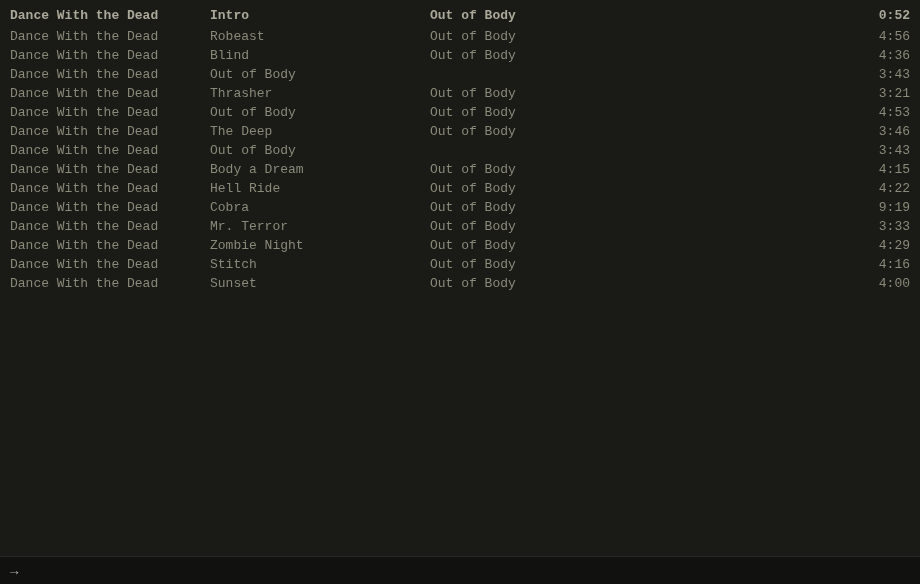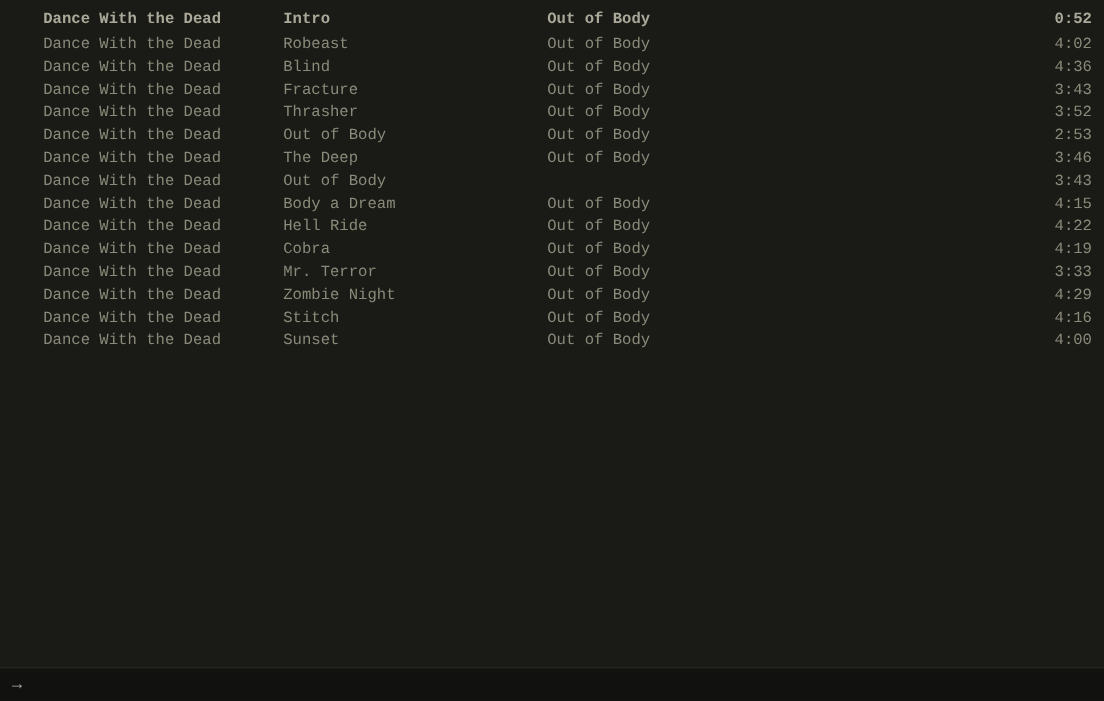"Dance With the Dead" .col-artist { margin-left: 26px -> none }
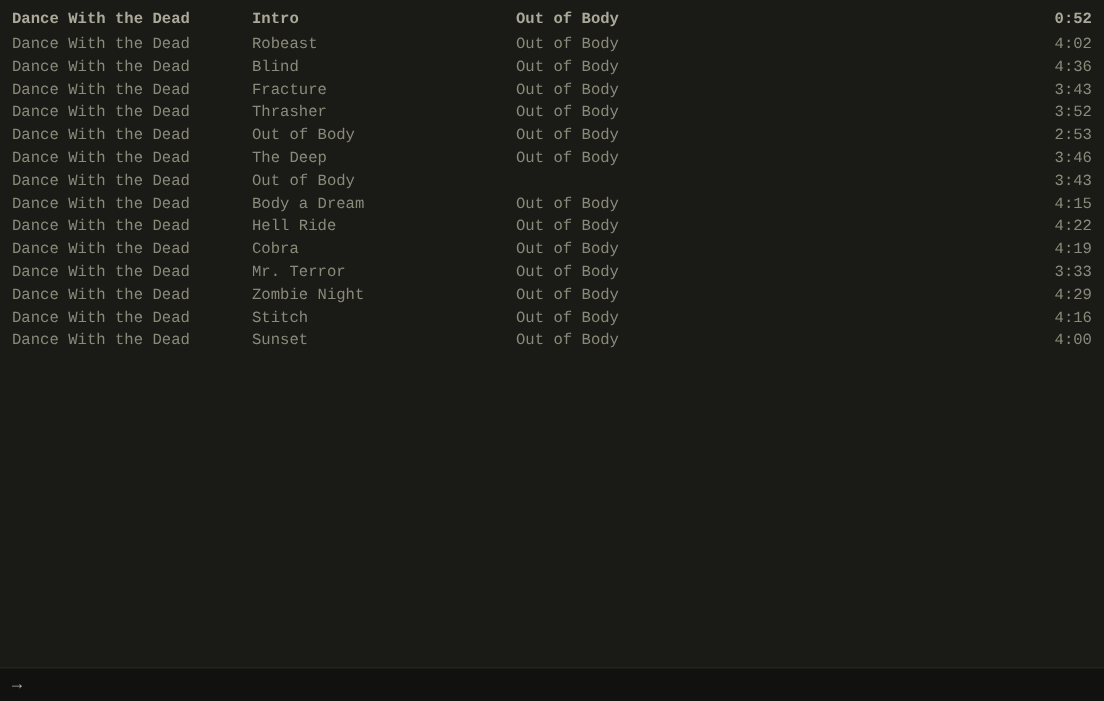"4:02" span.col-duration { text: 4:02 -> 4:56 }
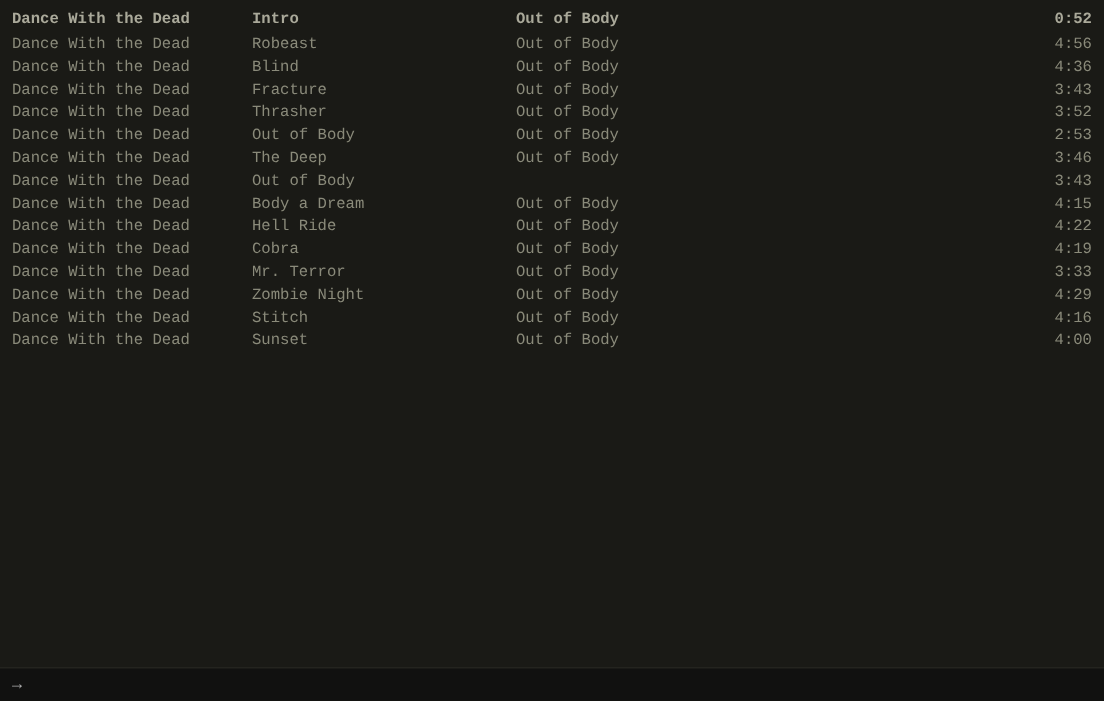"Fracture" span.col-title { html: <span>Fracture</span> -> none }
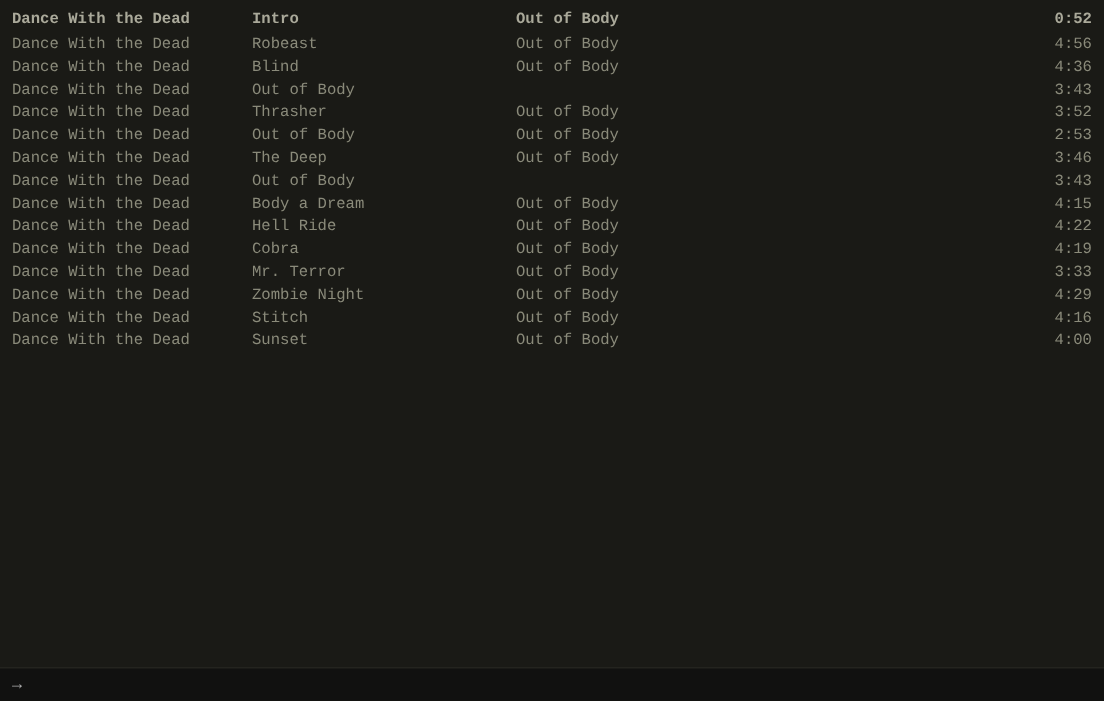"3:52" span.col-duration { text: 3:52 -> 3:21 }
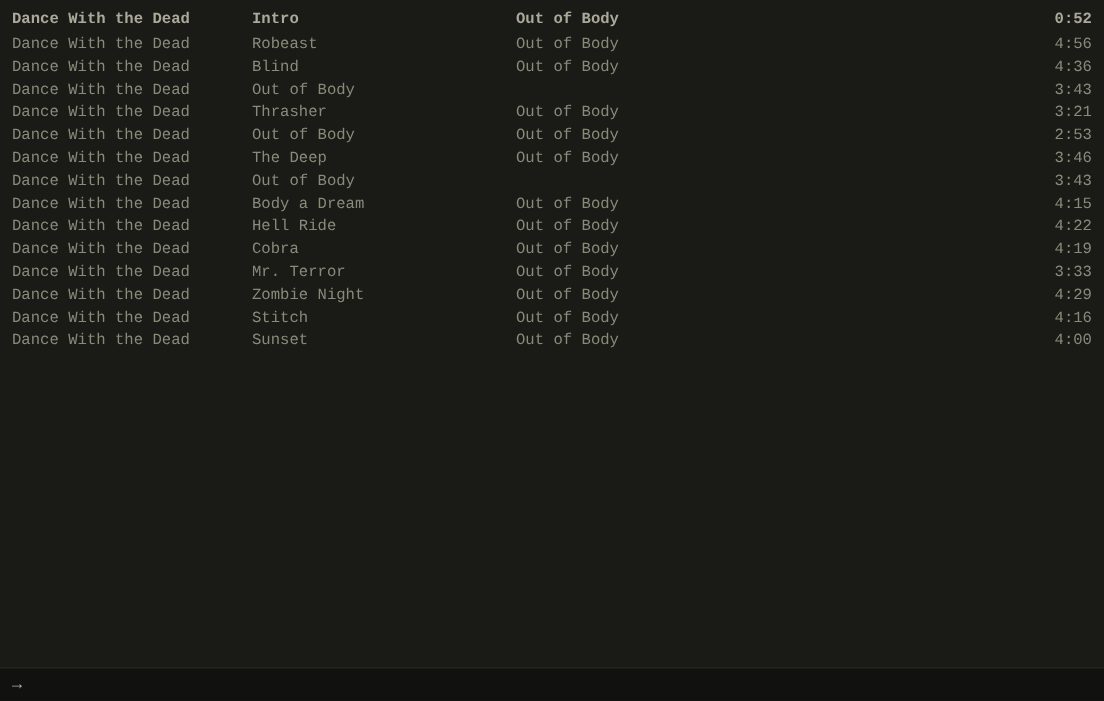"2:53" span.col-duration { text: 2:53 -> 4:53 }
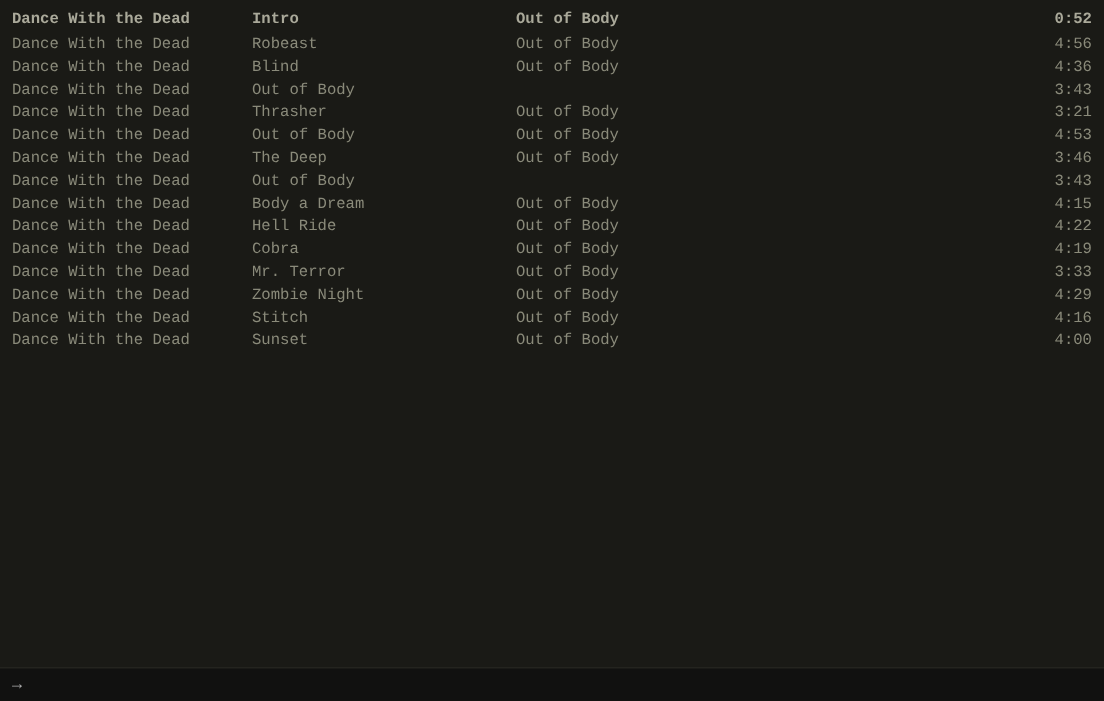"4:19" span.col-duration { text: 4:19 -> 9:19 }
